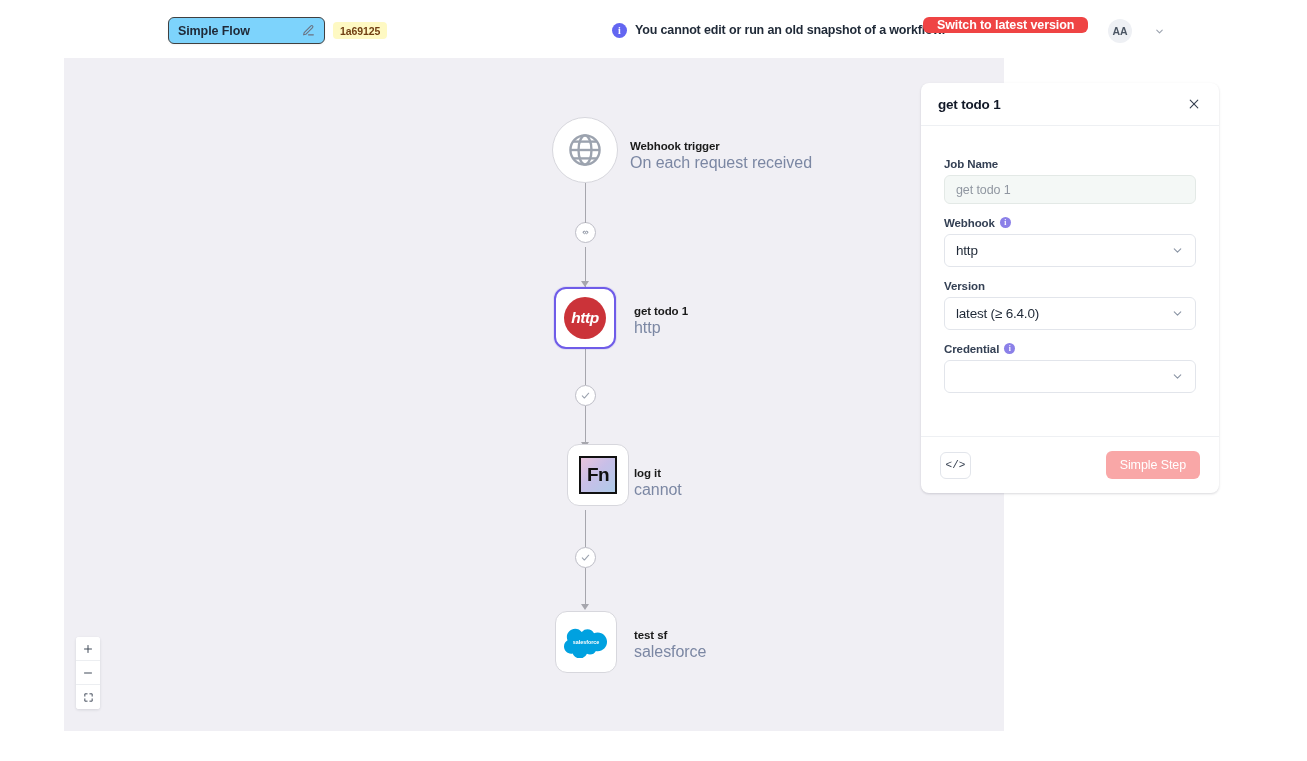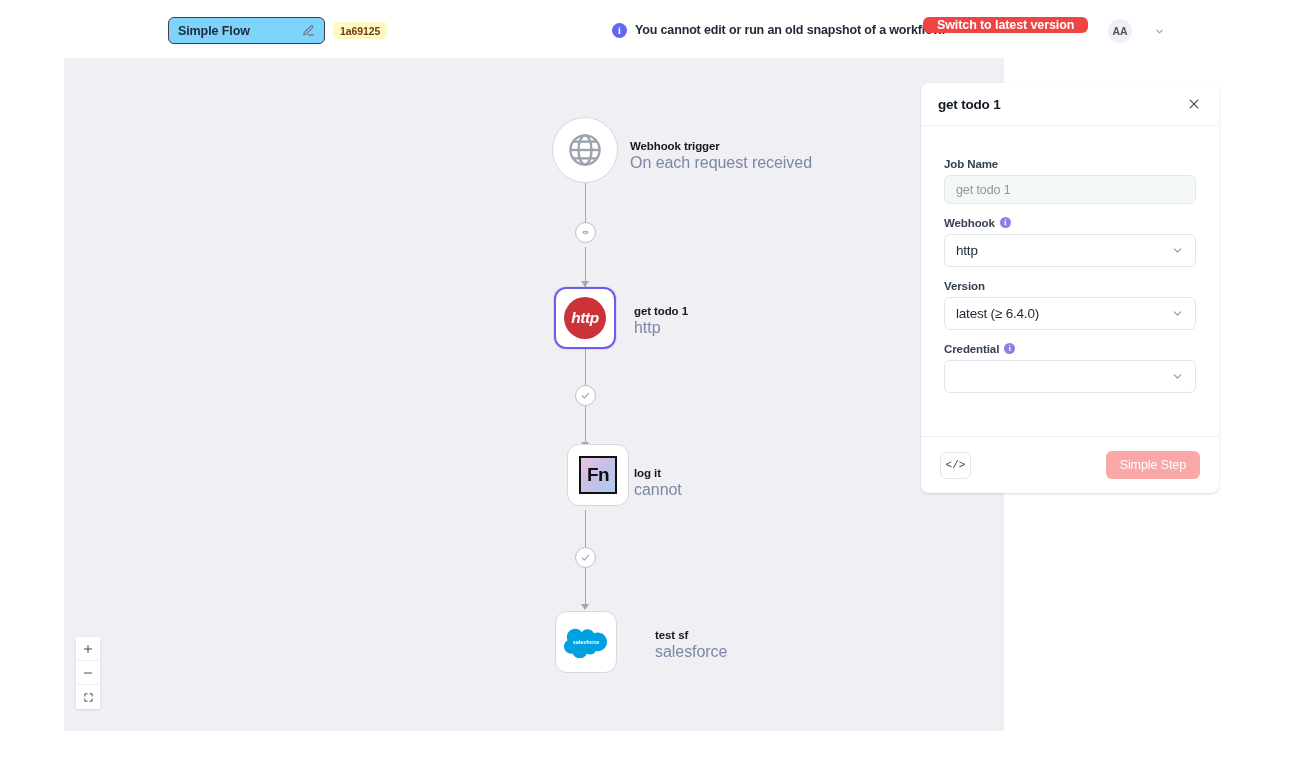"test sf" div.node-labels { margin-left: 21px -> none }
